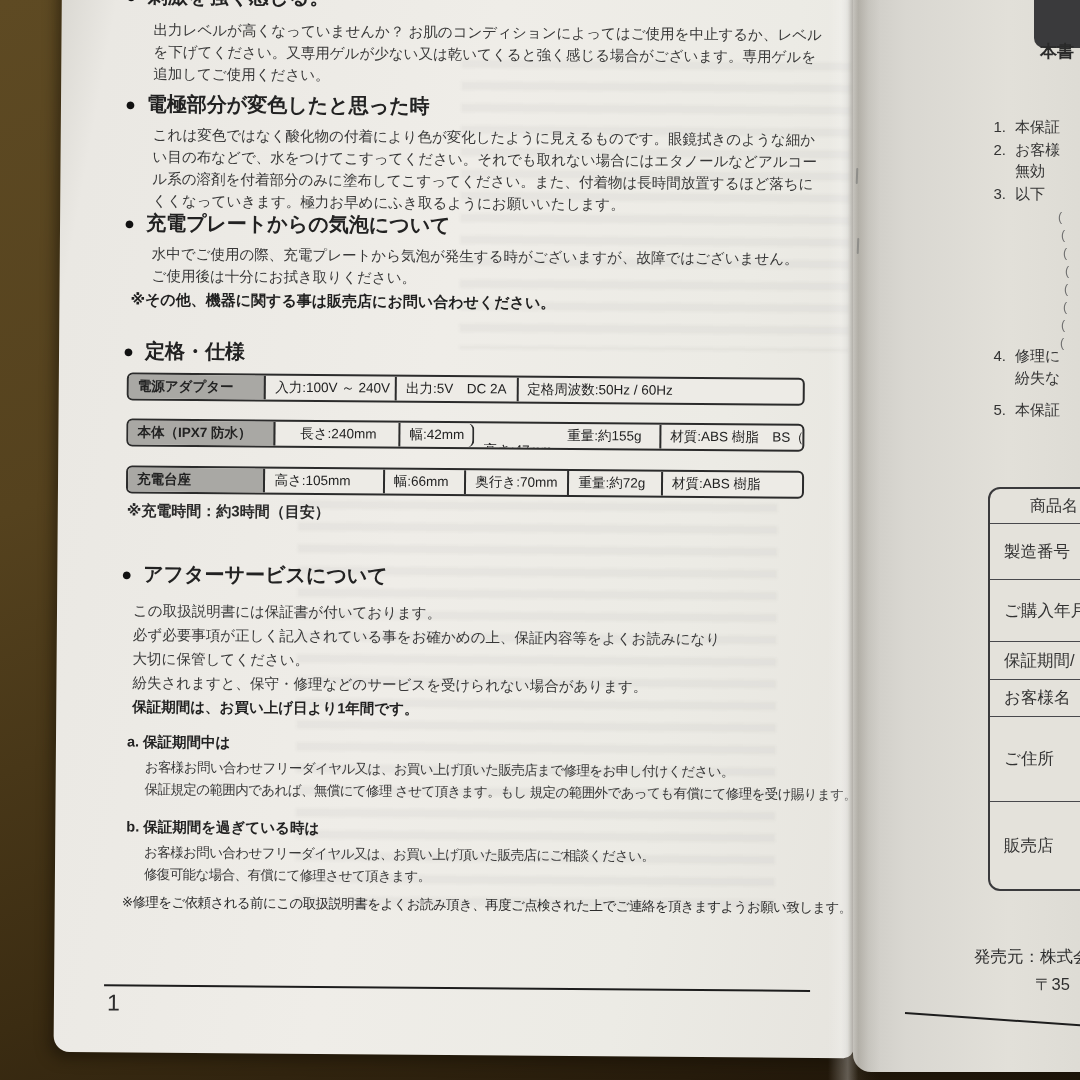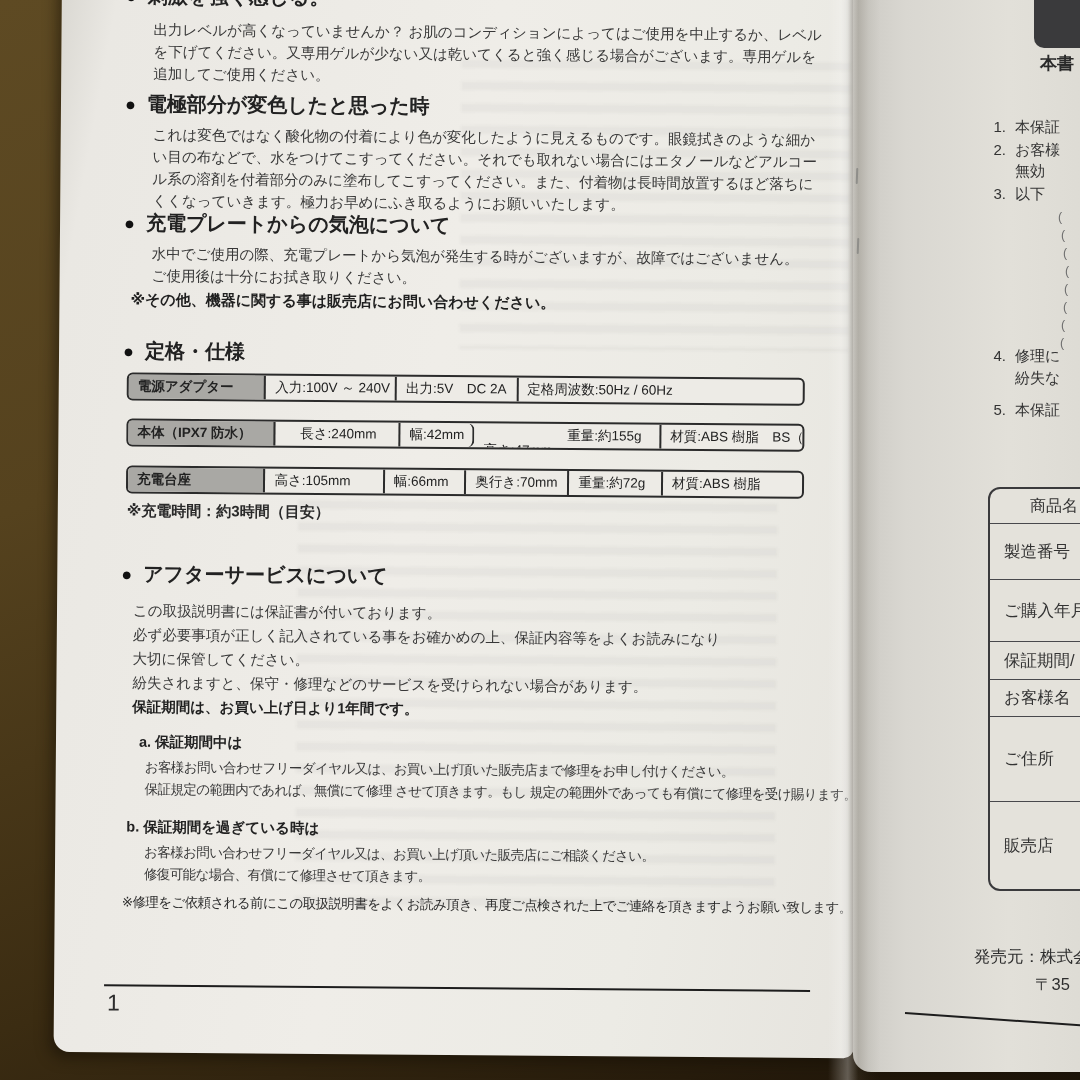"本書" div.abs { top: 72px -> 60px }
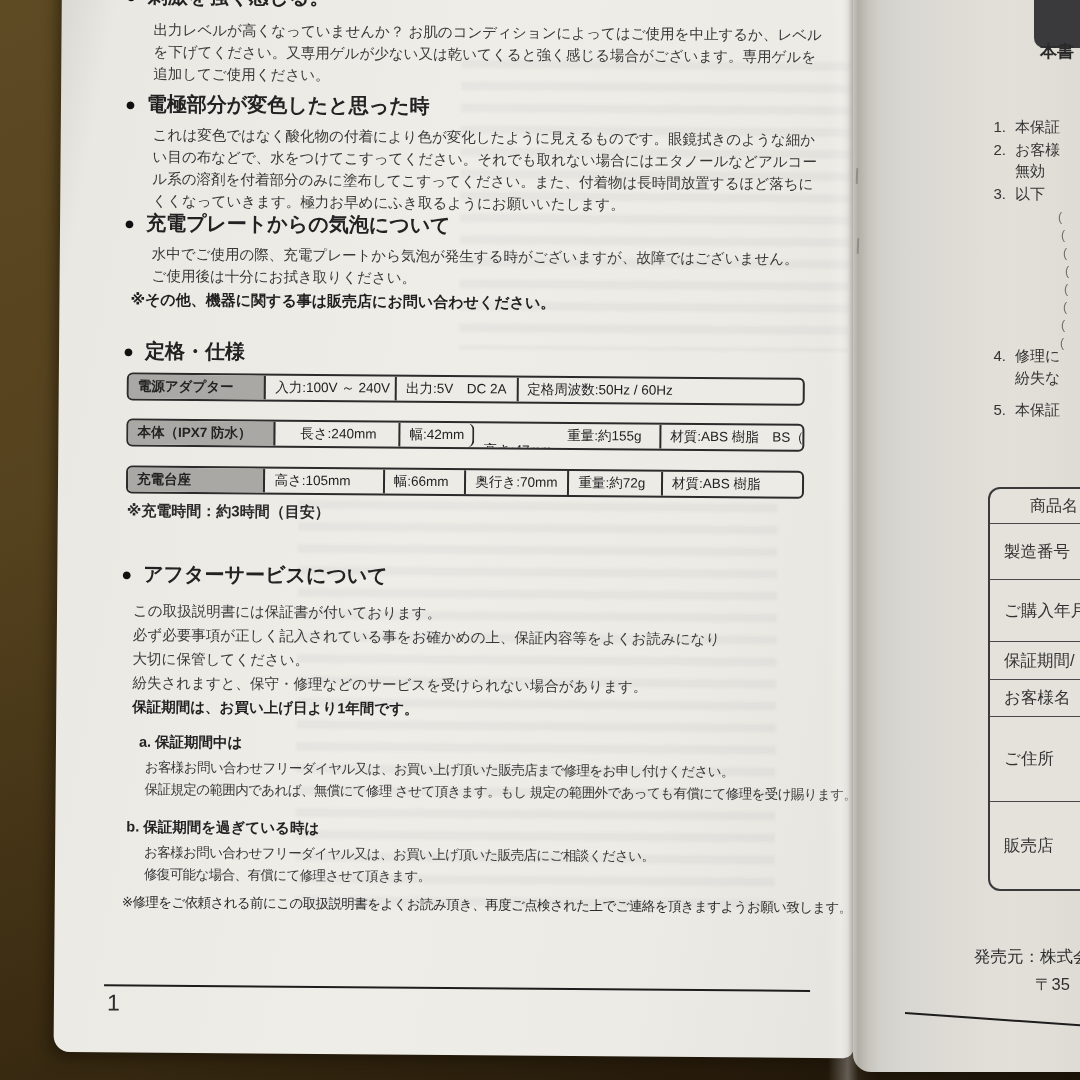"a. 保証期間中は" div.abs { margin-left: 12px -> none }
